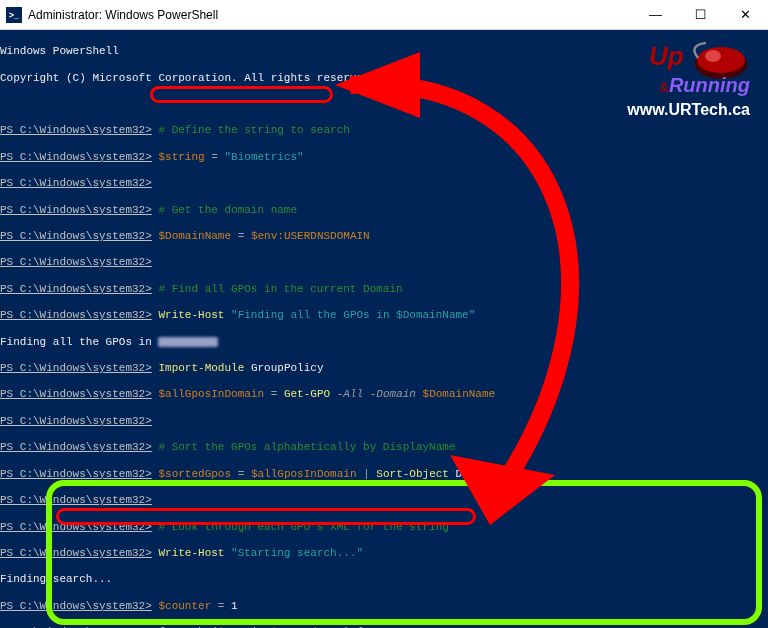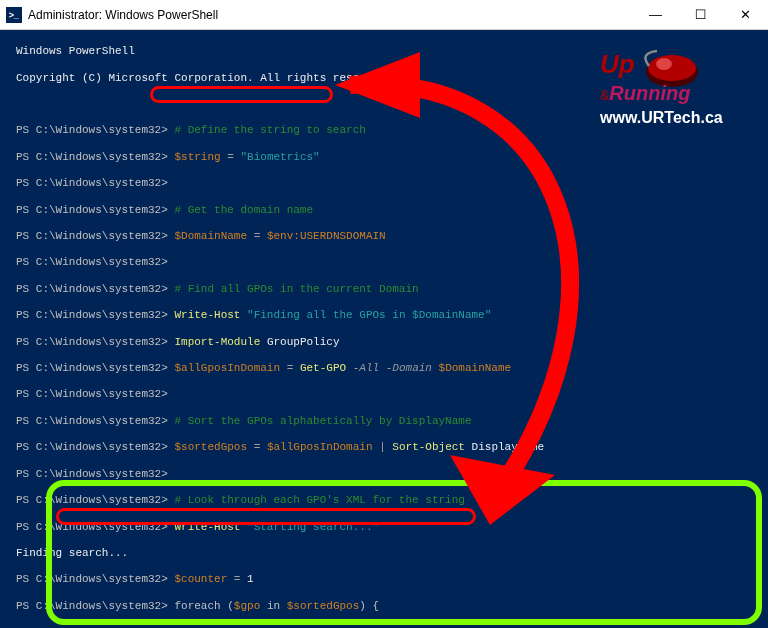"Windows PowerShell" .console { padding: 2px 16px -> 2px 0 }
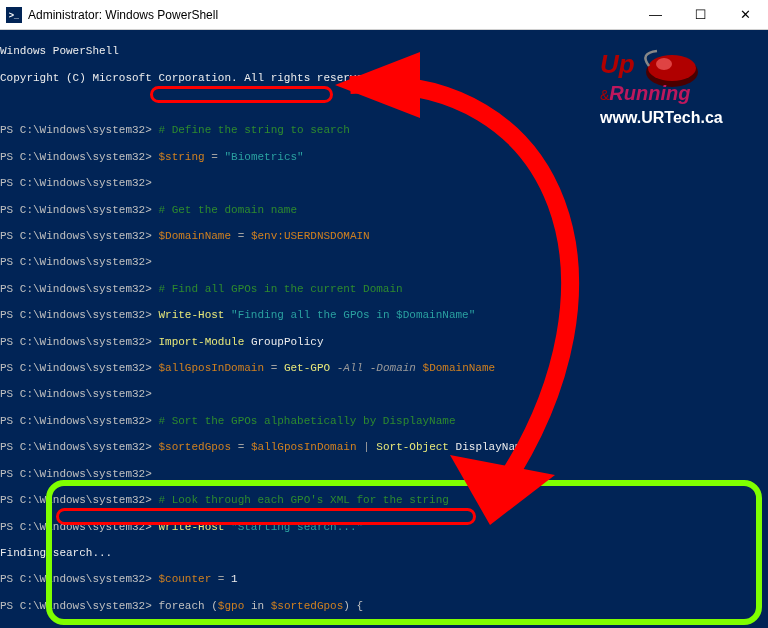"Up" .logo { text-align: left -> right; top: 48px -> 40px }
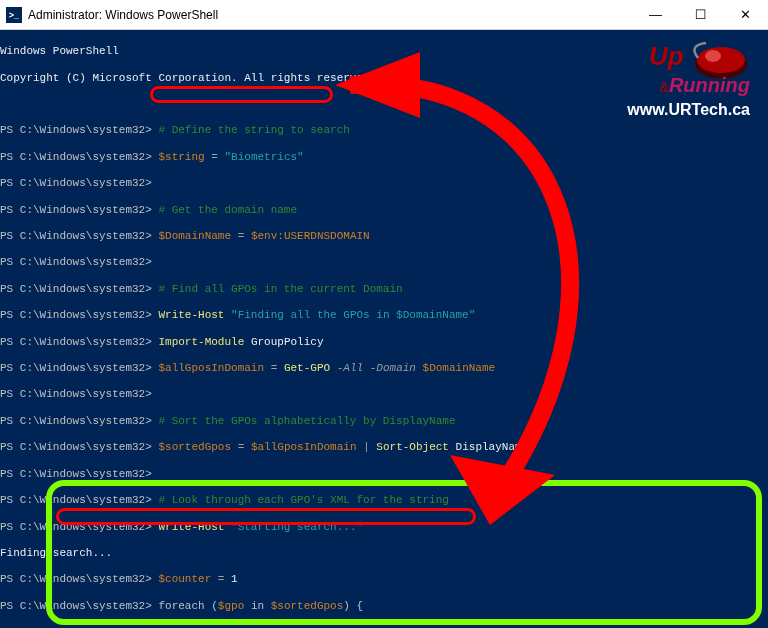"Running" .logo .run { color: #be185d -> #8b5cf6 }
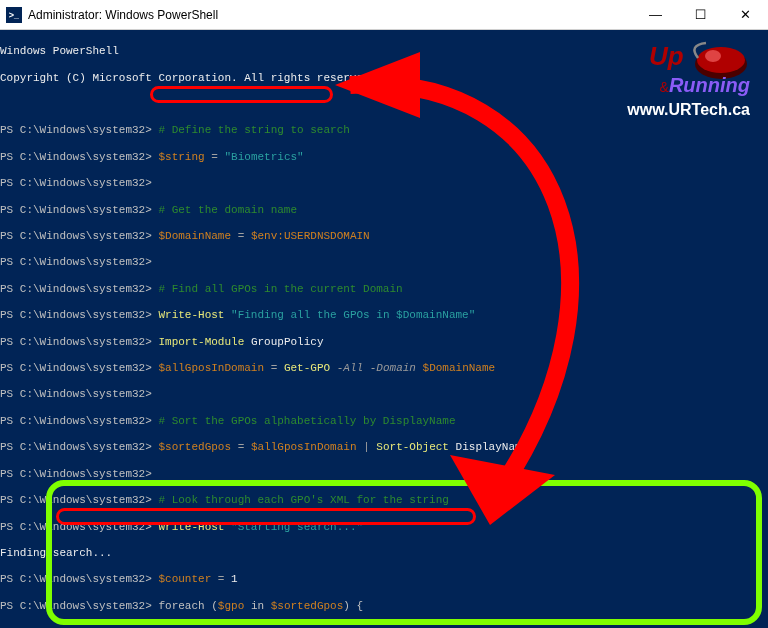"PS C:\Windows\system32>" .prompt { text-decoration: none -> underline }
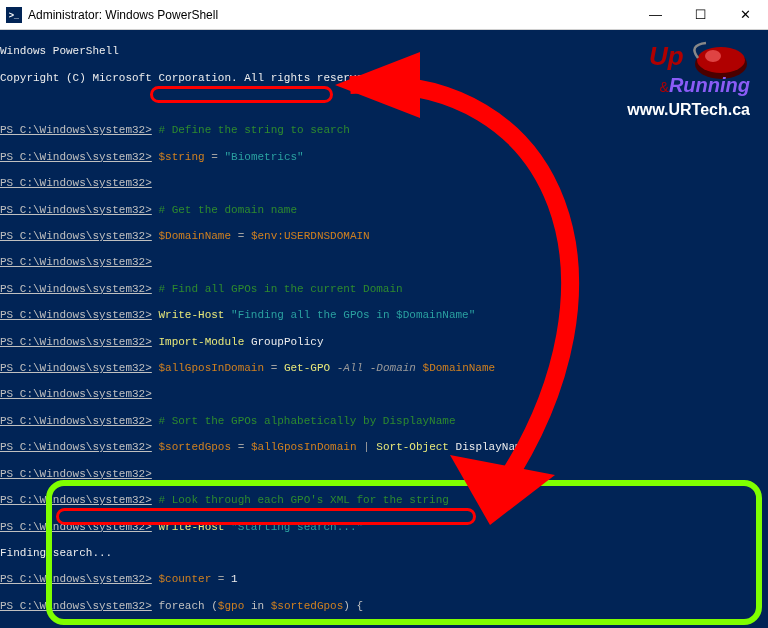"Finding all the GPOs in" span.line { html: none -> <span><span>Finding all the GPOs in </span><span></span></span> }
